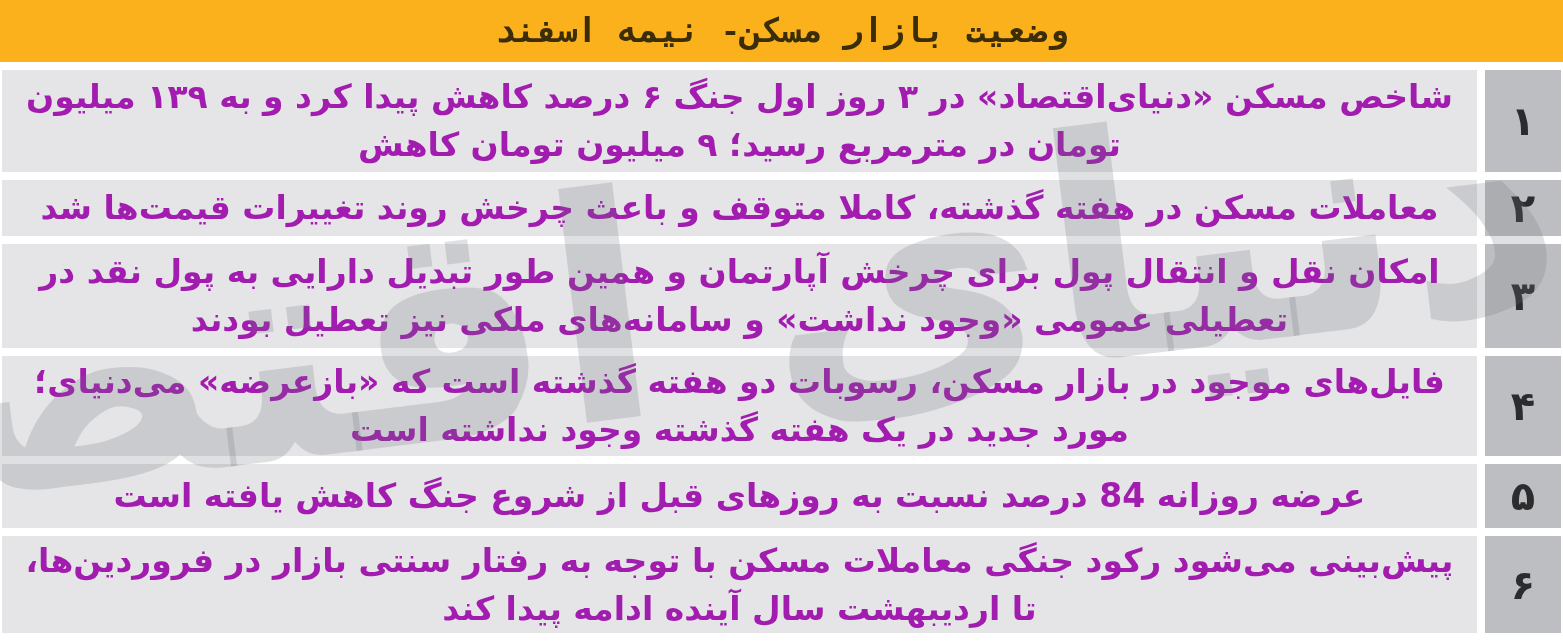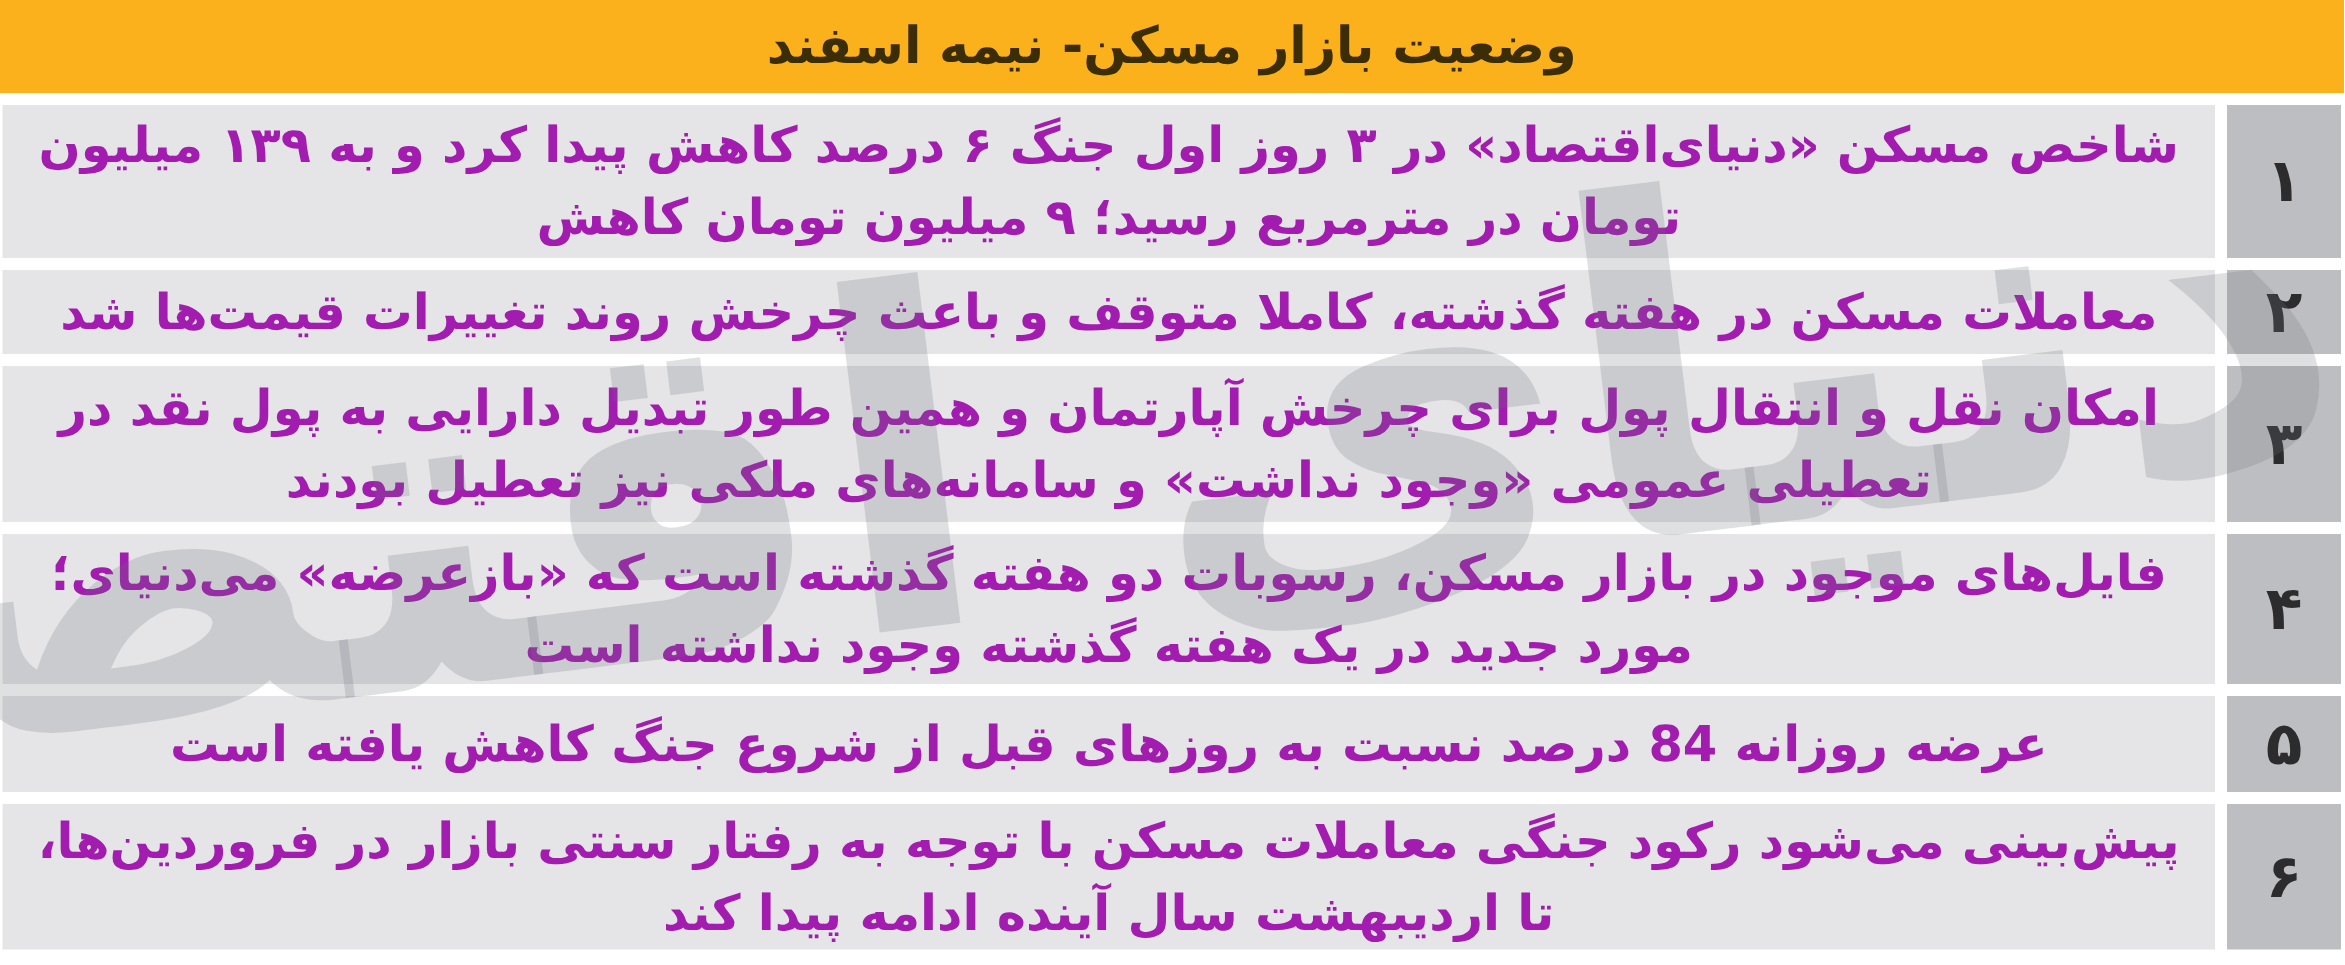"وضعیت بازار مسکن- نیمه اسفند" .title-bar { font-family: none -> Liberation Mono, monospace }
